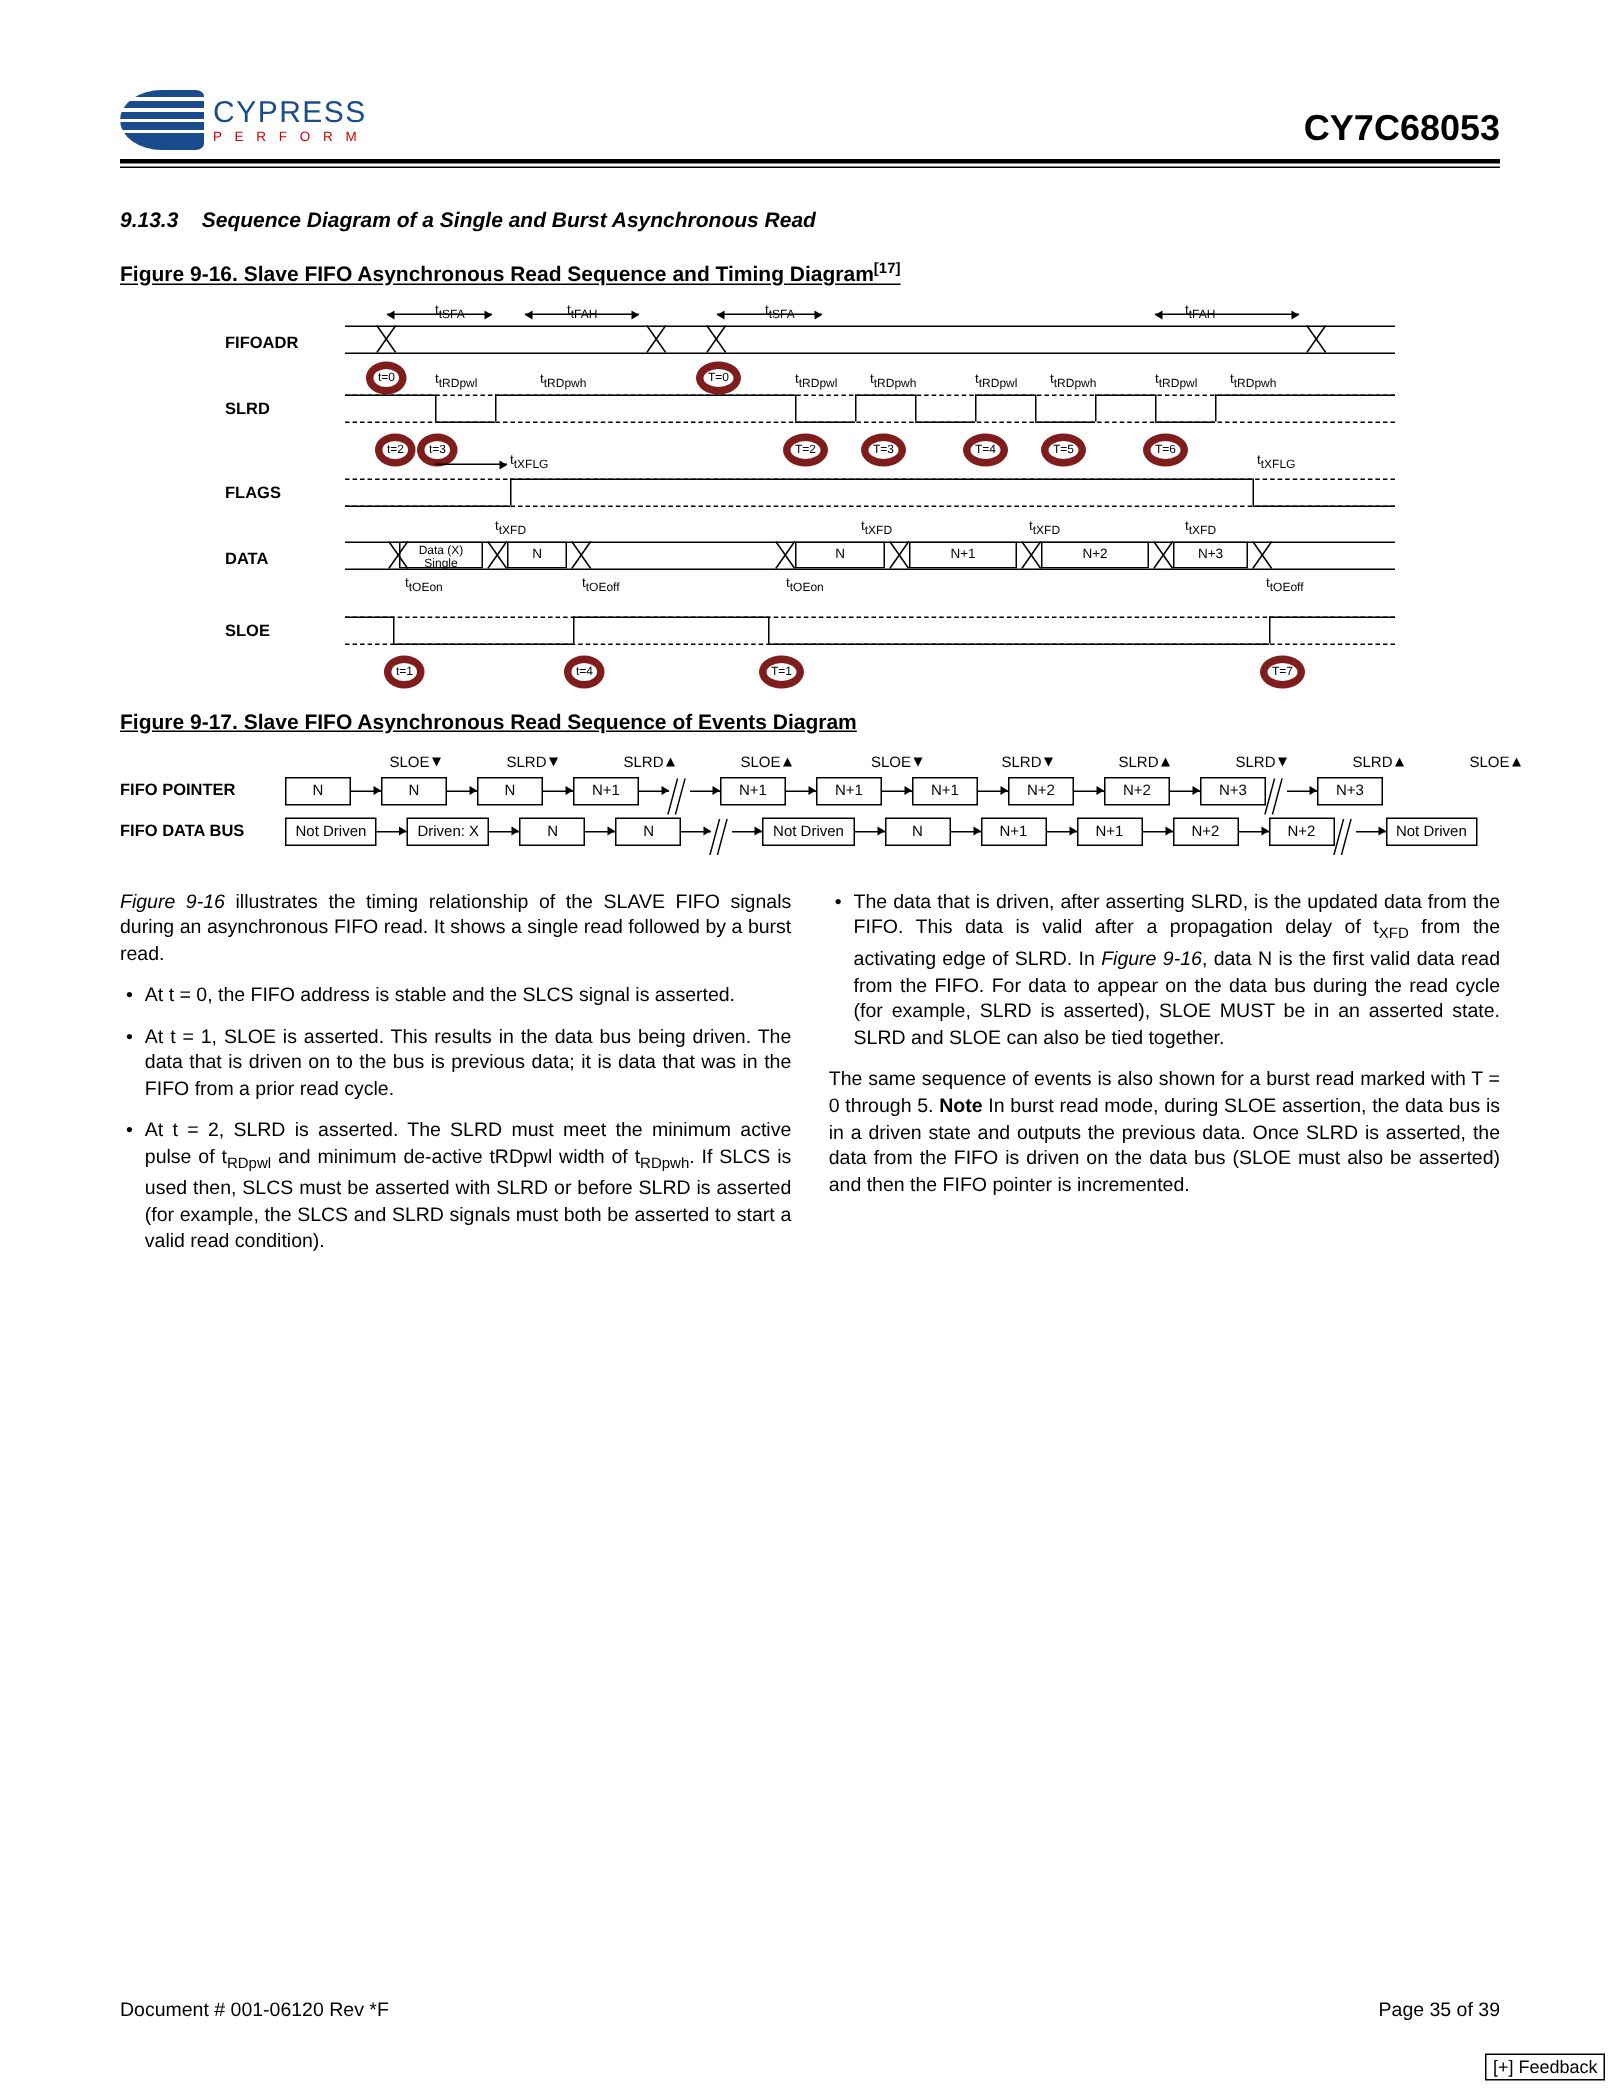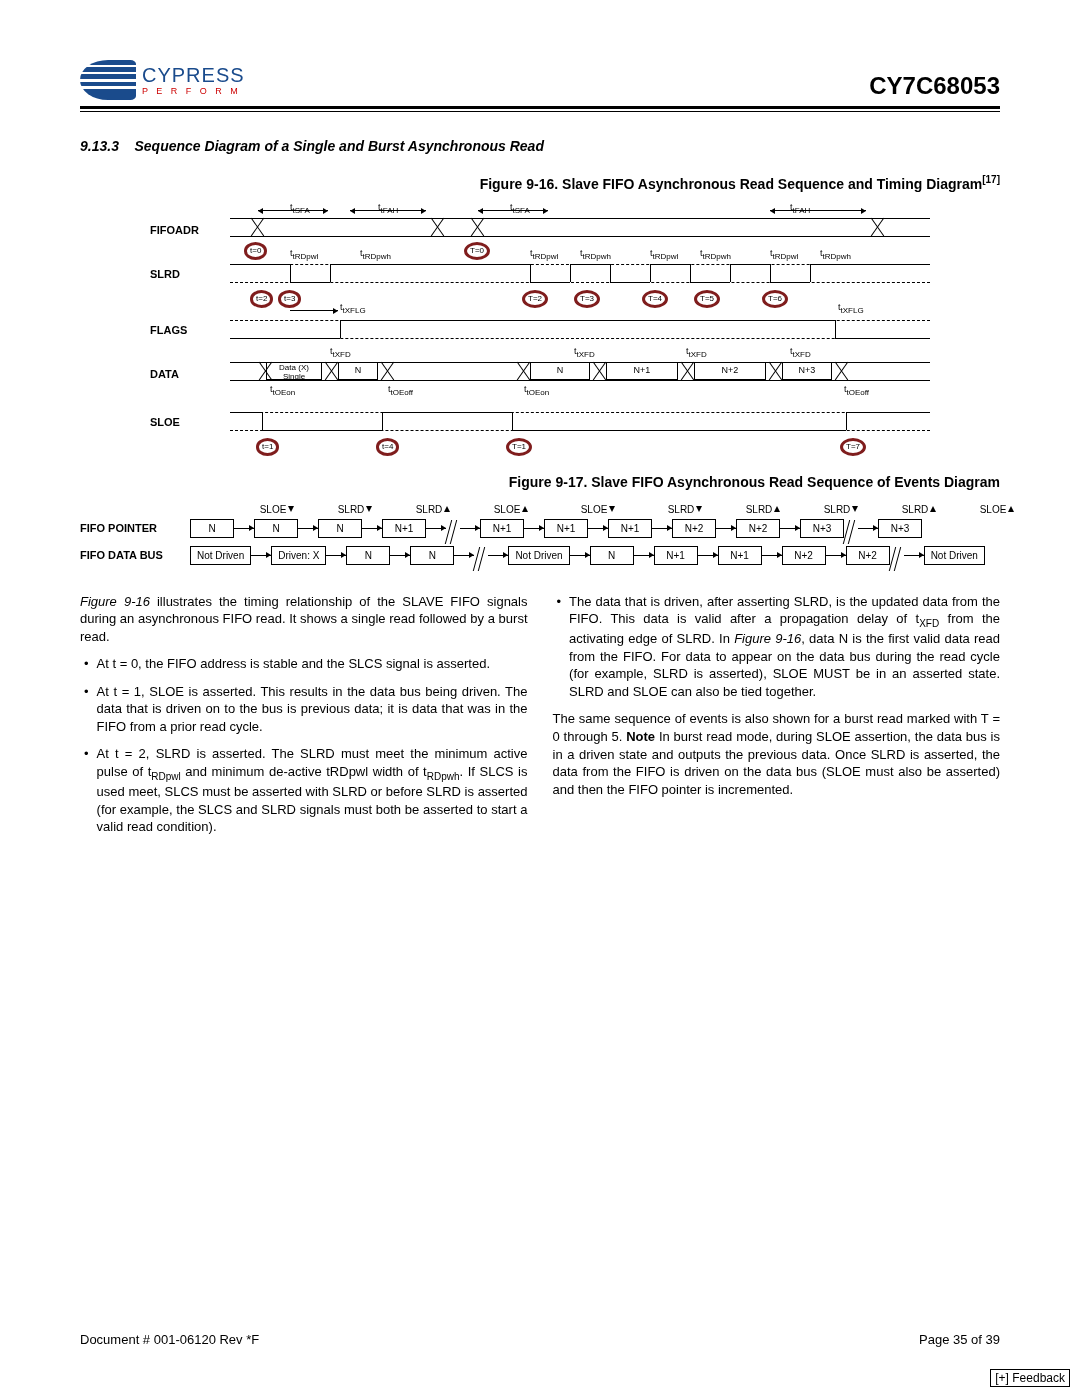"Figure 9-16. Slave FIFO Asynchronous" .figure-title { text-align: right -> left; text-decoration: none -> underline }
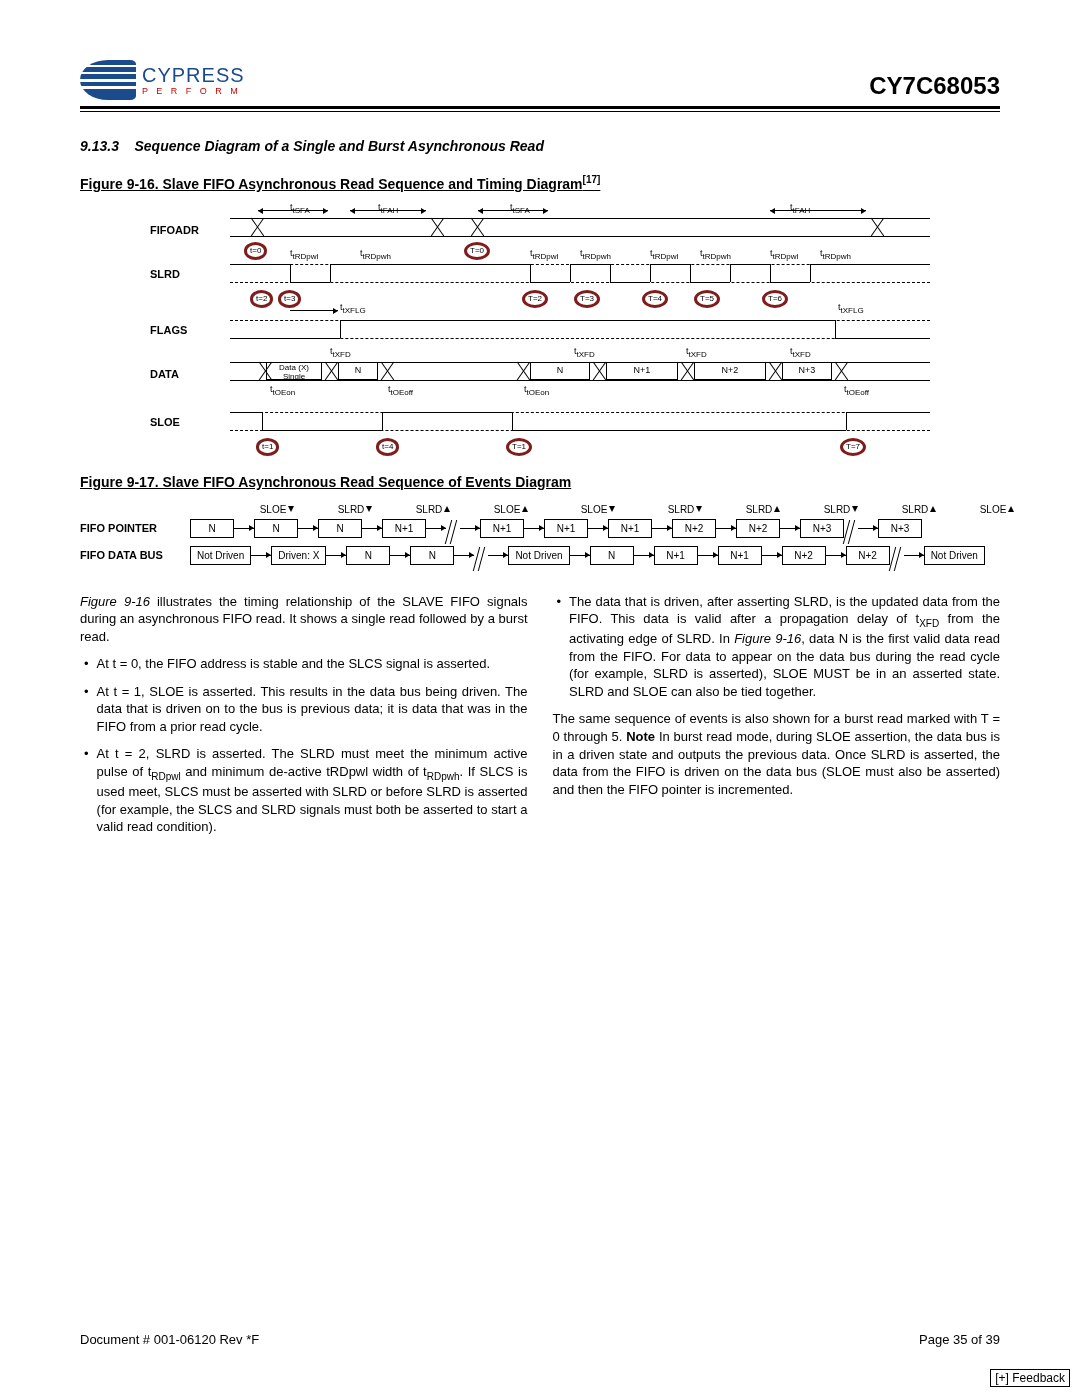"t=0" .oval { border: 3px solid #7f1d1d -> 5px solid #7f1d1d }
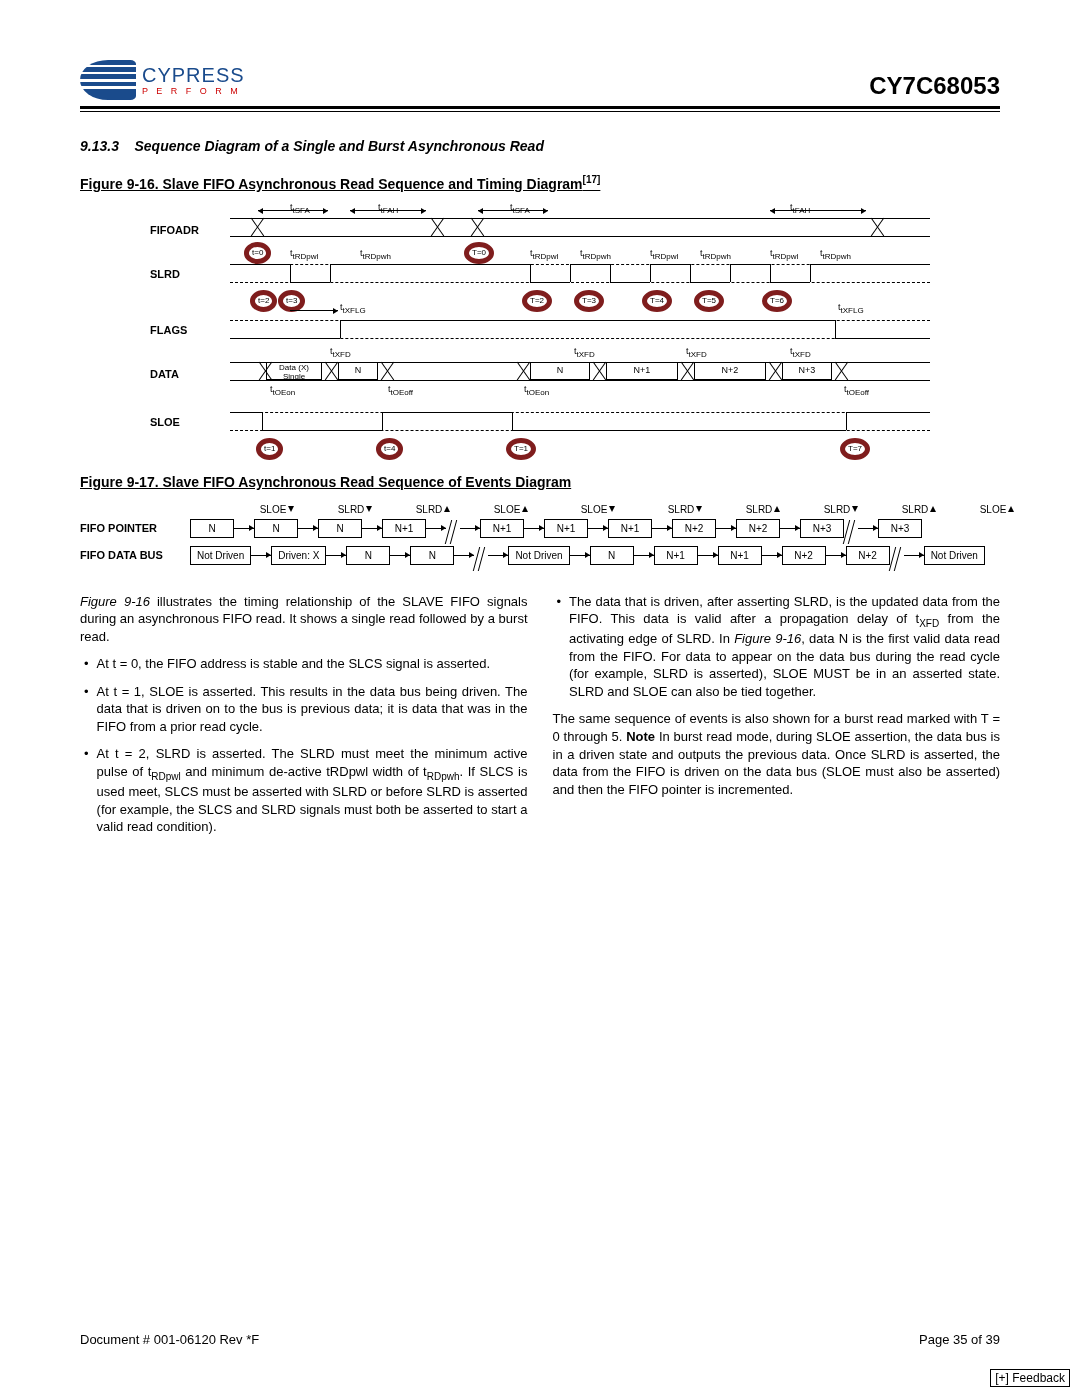". If SLCS is used" span { text: meet -> then }
